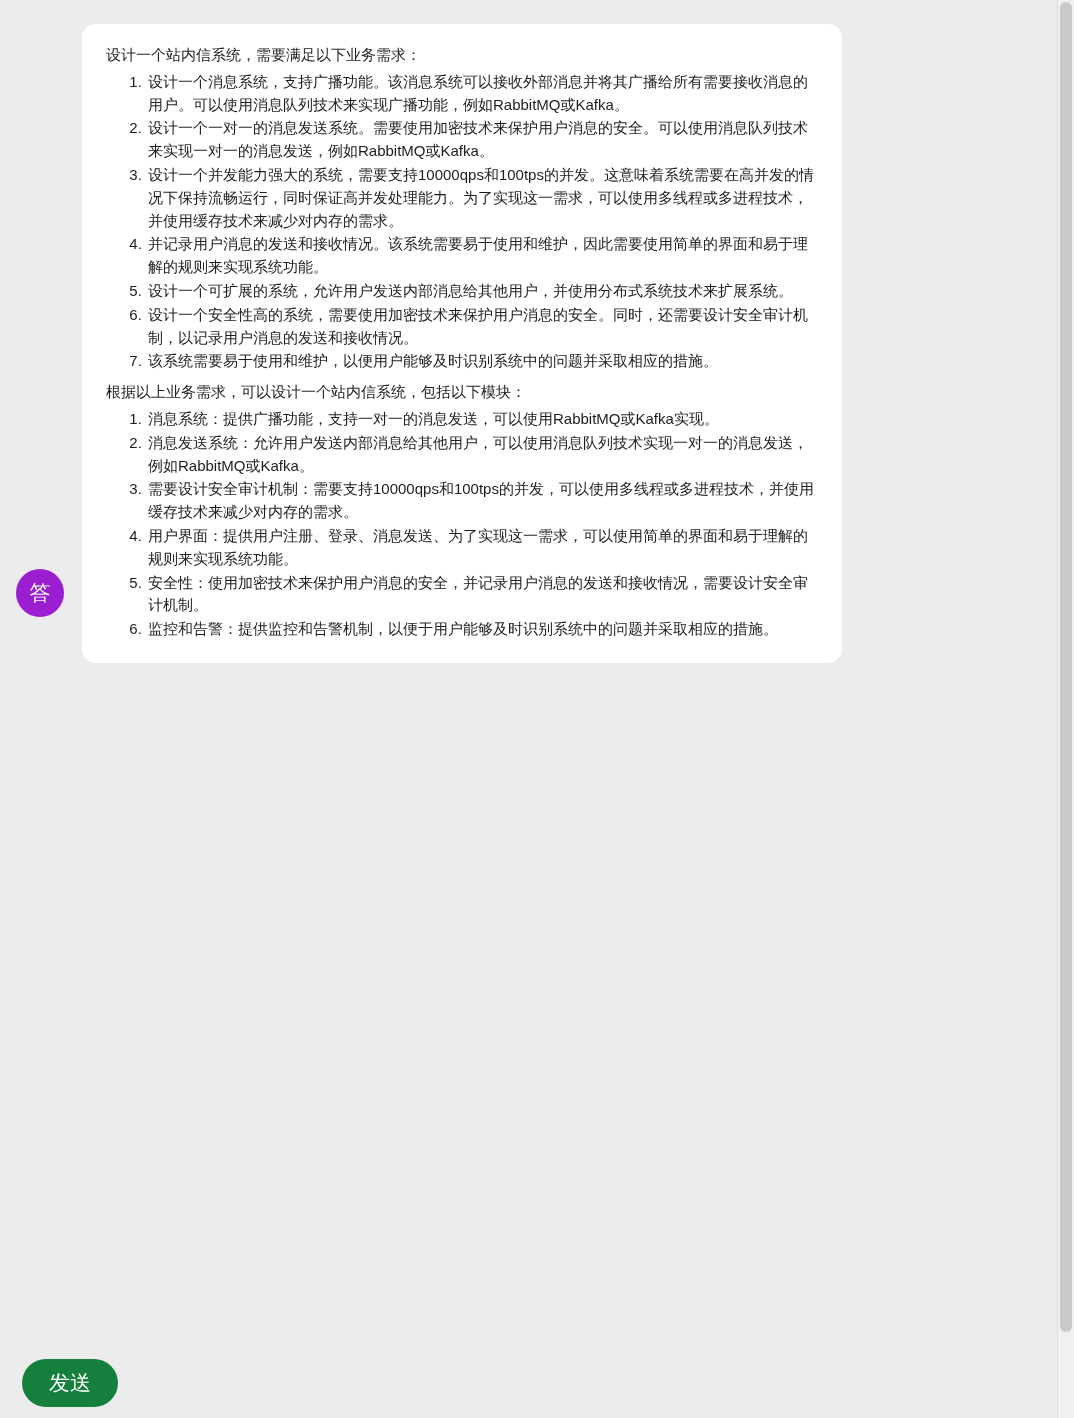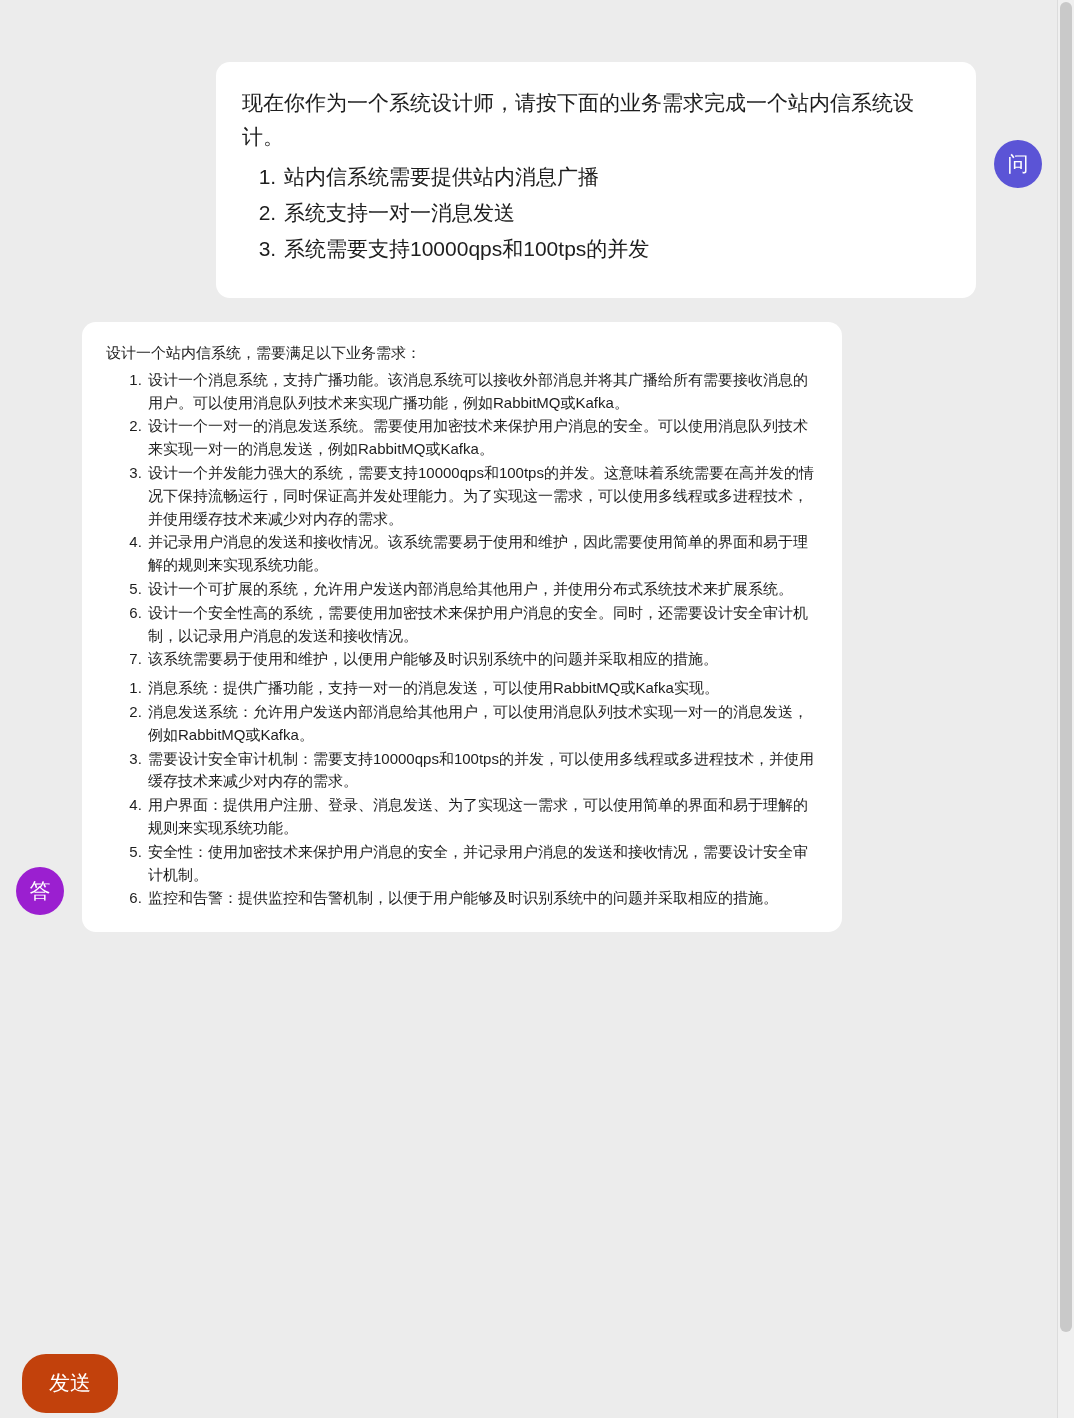"现在你作为一个系统设计师，请按下面的业务需求完成一个站内信系统设计。" div.row { html: <div> <div> <p>现在你作为一个系统设计师，请按下面的业务需求完成一个站内信系统设计。</p> <ol> <li>站内信系统需要提供站内消息广播</li> <li>系统支持一对一消息发送</li> <li>系统需要支持10000qps和100tps的并发</li> </ol> </div> <div>问</div> </div> -> none }
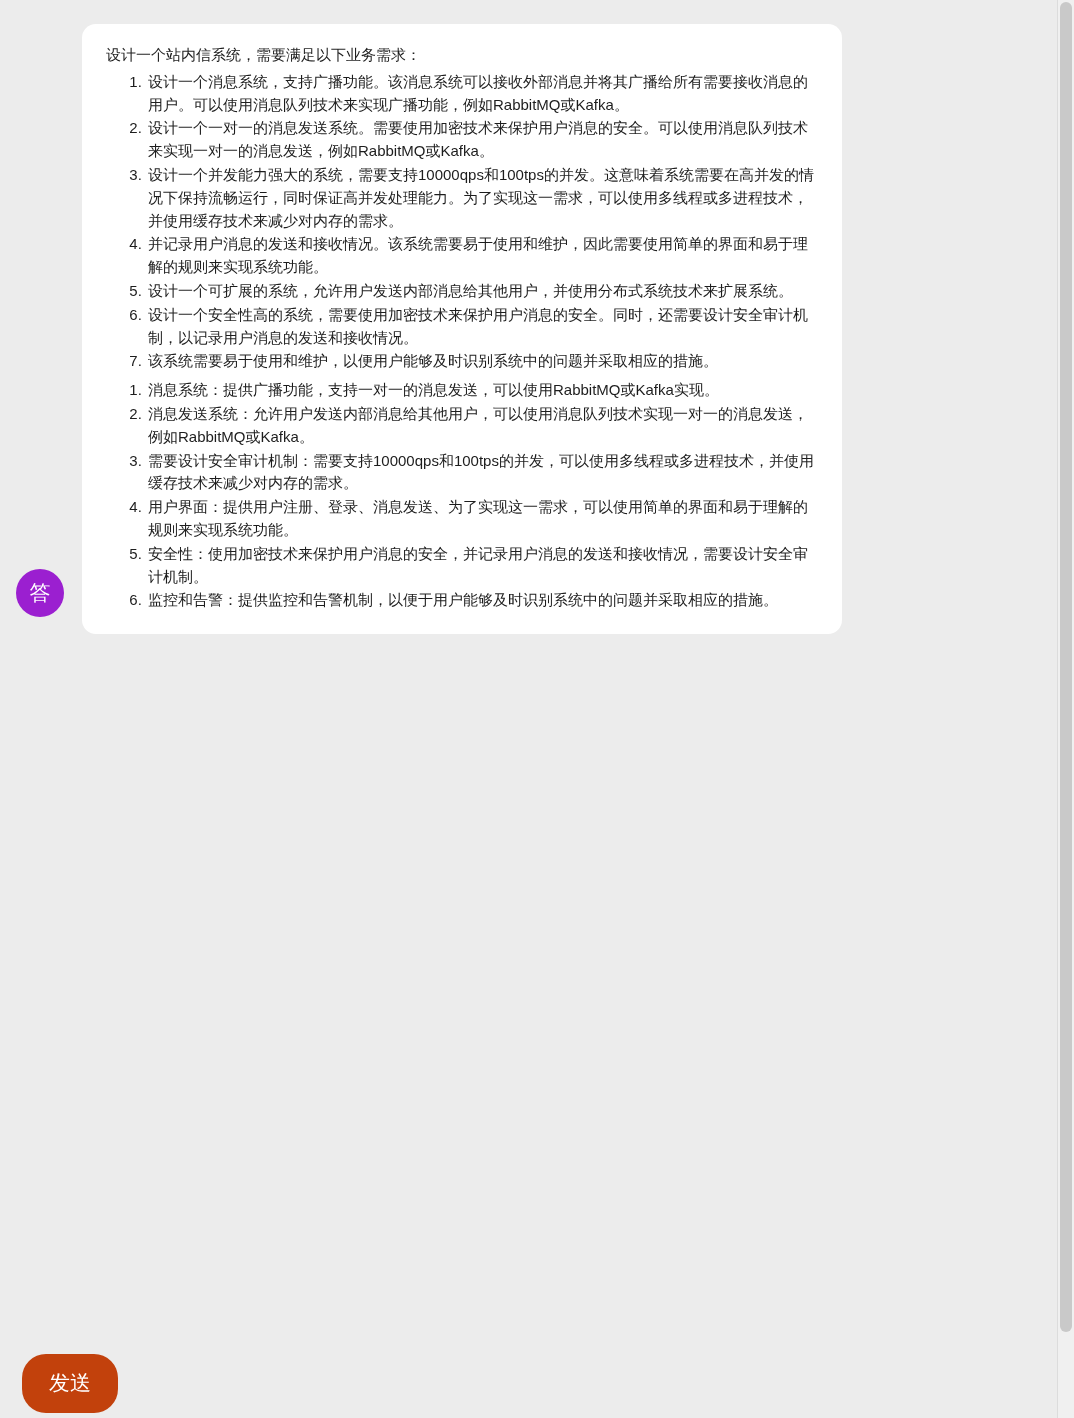"根据以上业务需求，可以设计一个站内信系统，包括以下模块：" p.para-tight { html: none -> <p>根据以上业务需求，可以设计一个站内信系统，包括以下模块：</p> }
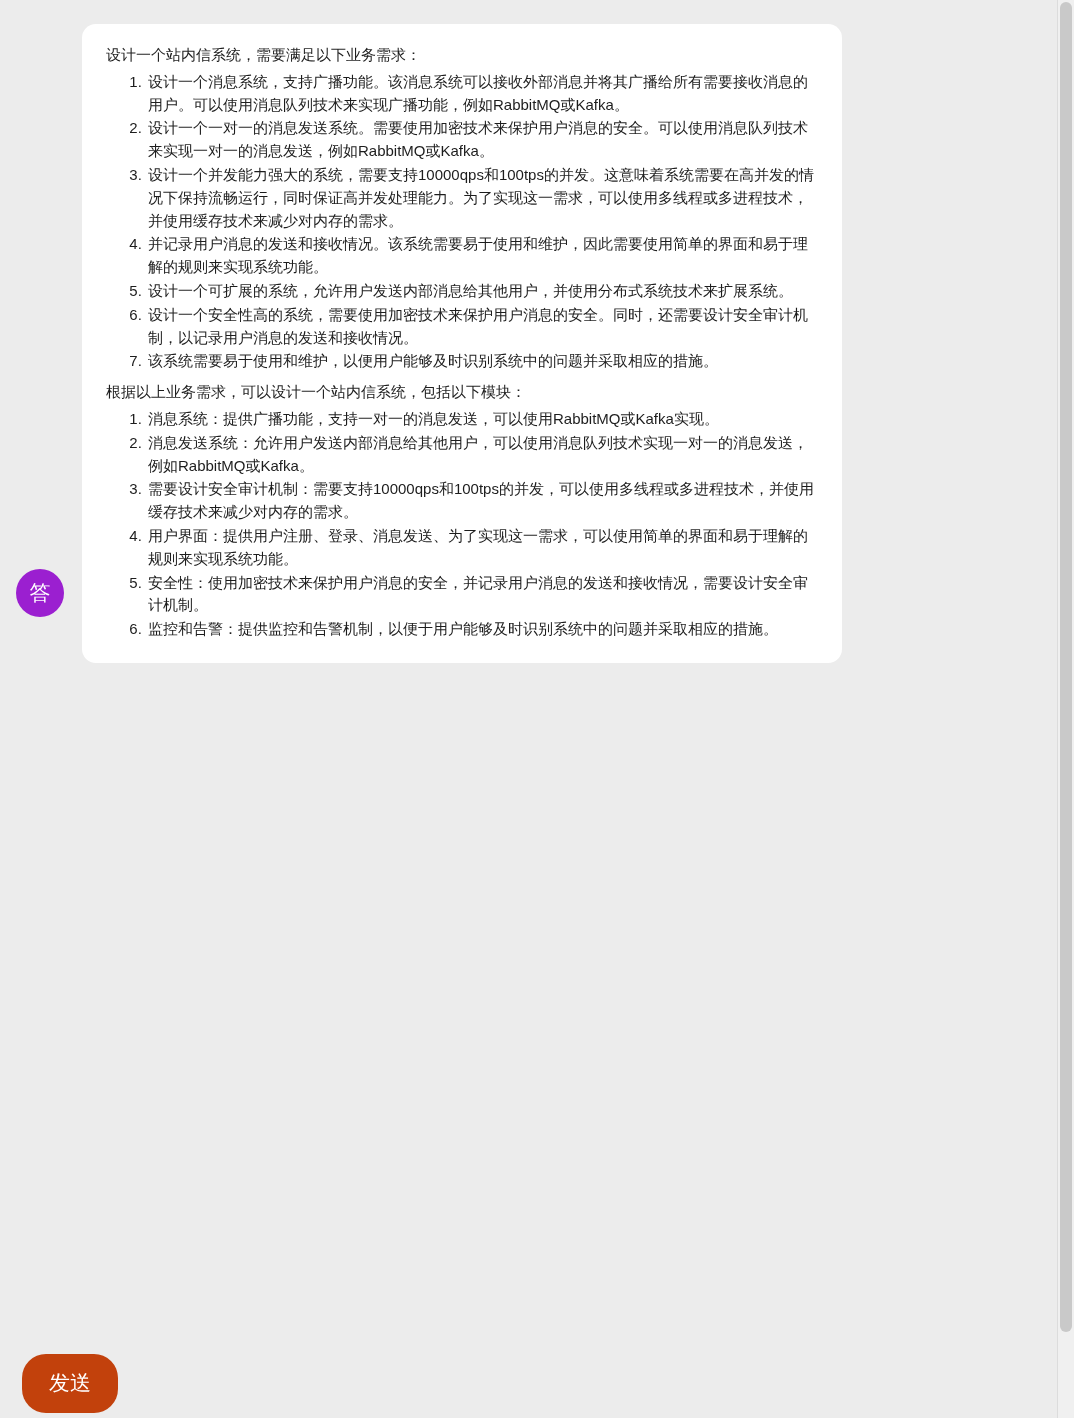"发送" .send-button { background: #c2410c -> #15803d; height: 59px -> 48px }
